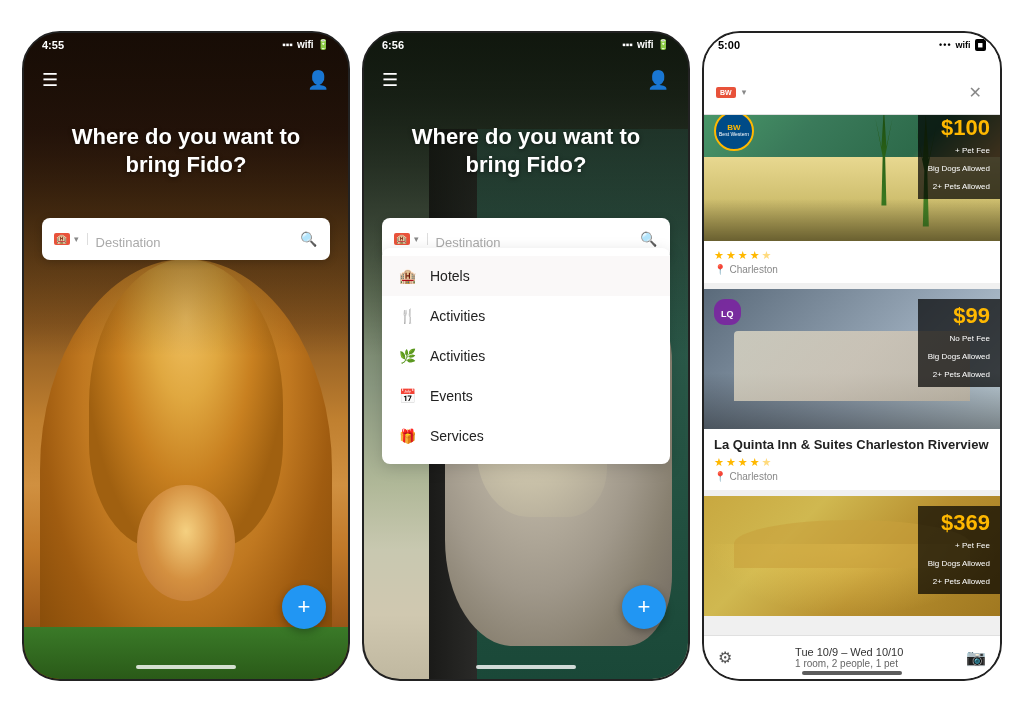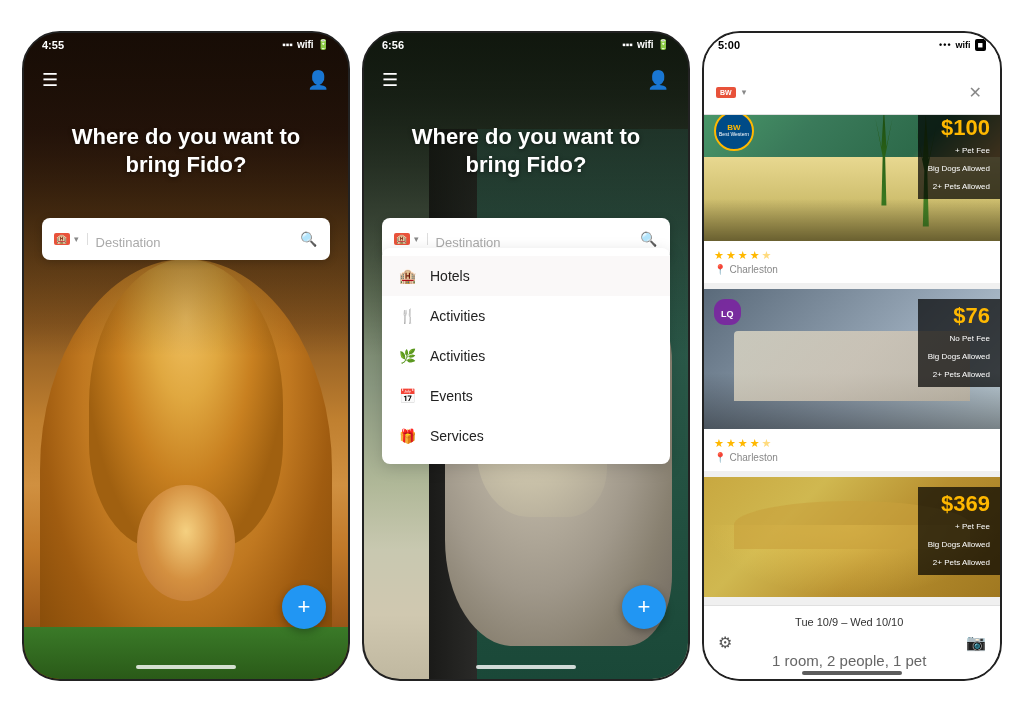"$76" span.price-amount { text: $76 -> $99 }
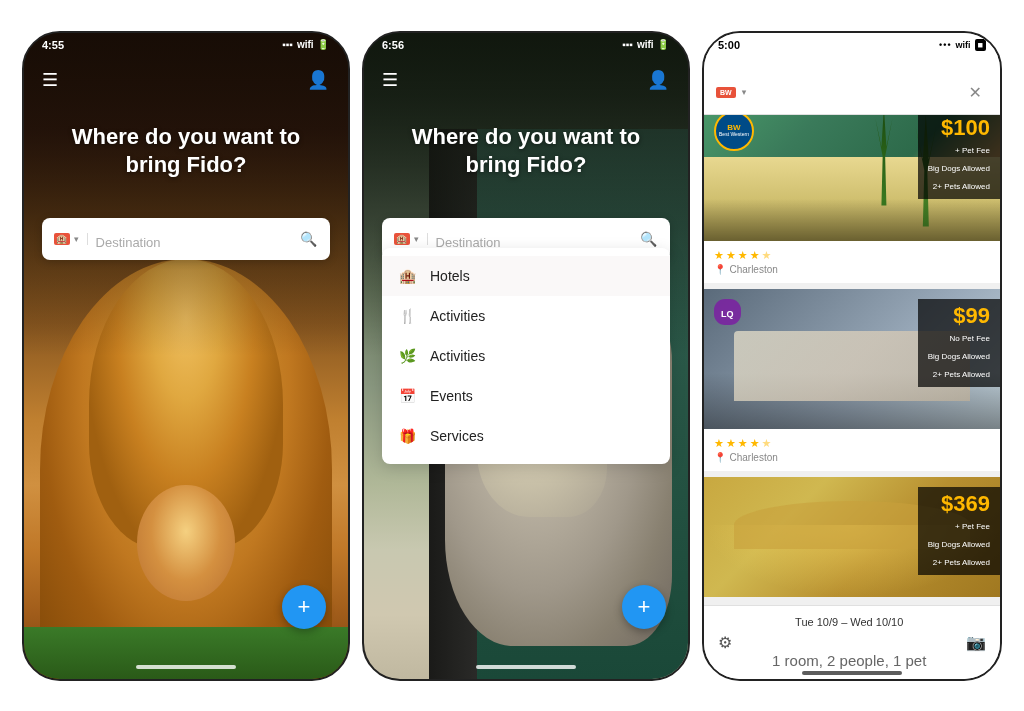"La Quinta Inn & Suites" div.hotel-name { html: none -> <div>La Quinta Inn &amp; Suites Charleston Riverview</div> }
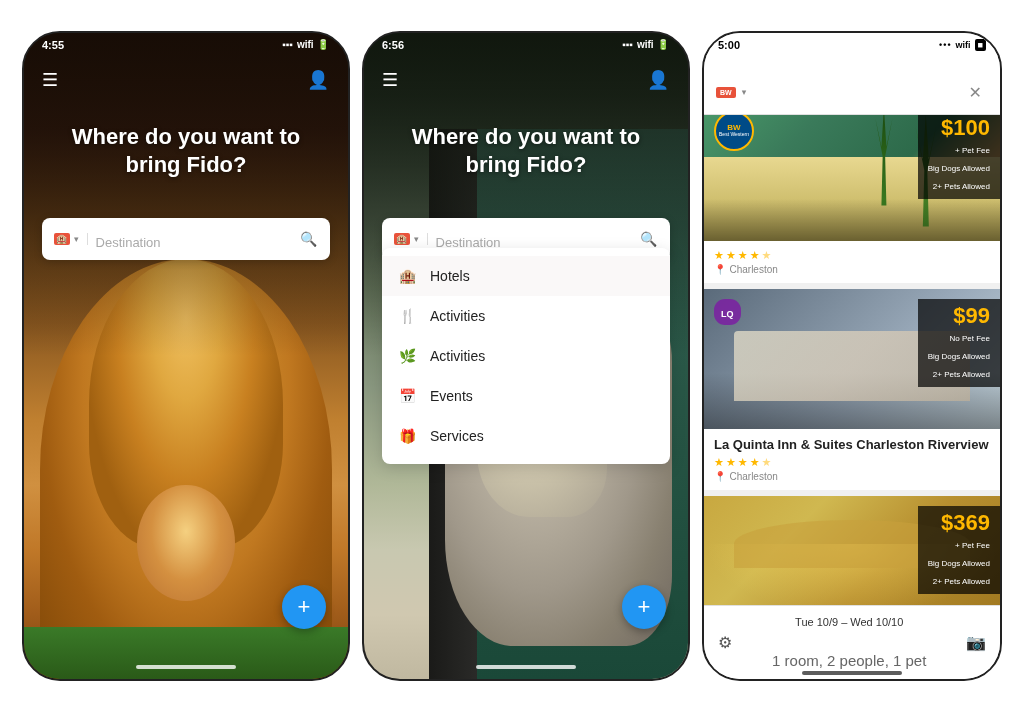"1 room, 2 people, 1" .footer-dates-sub { font-size: 15px -> 10px; margin-top: 24px -> none }
